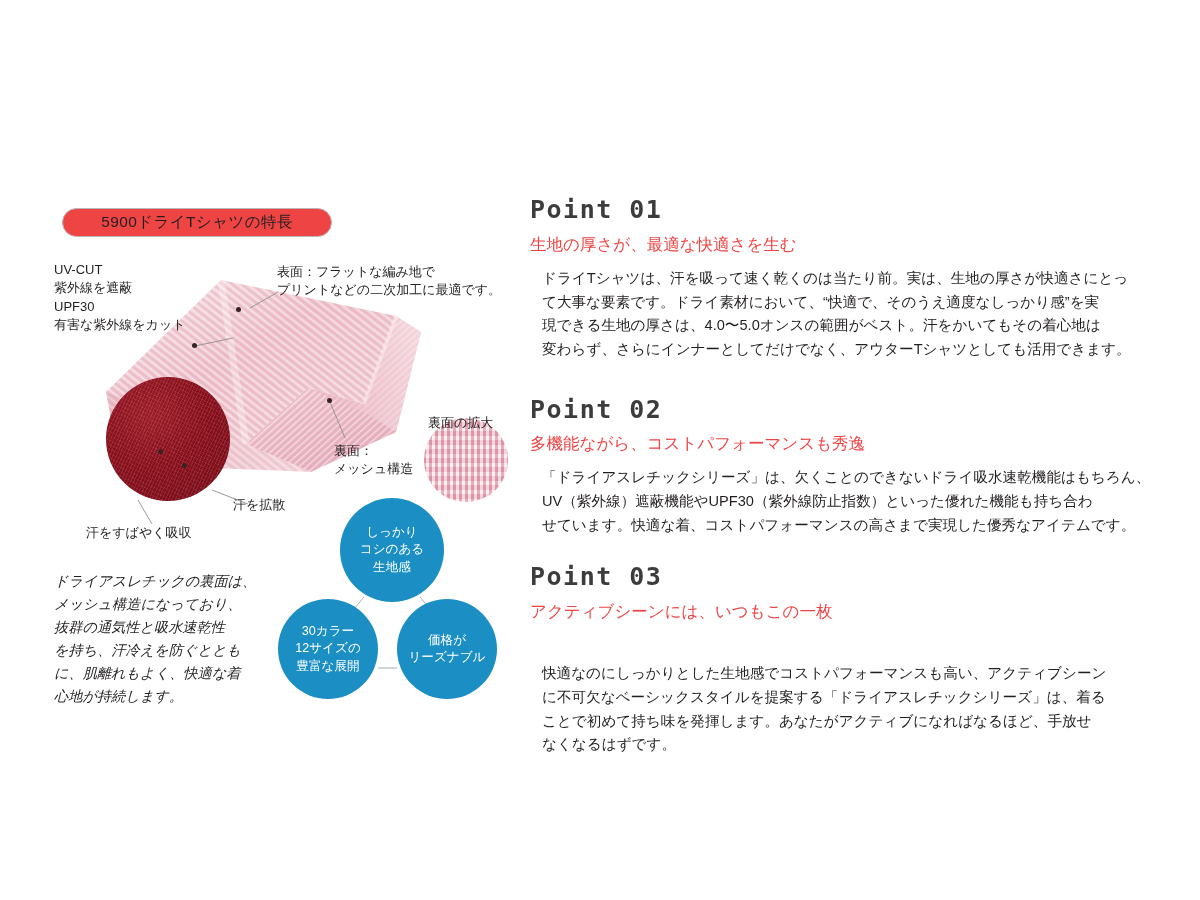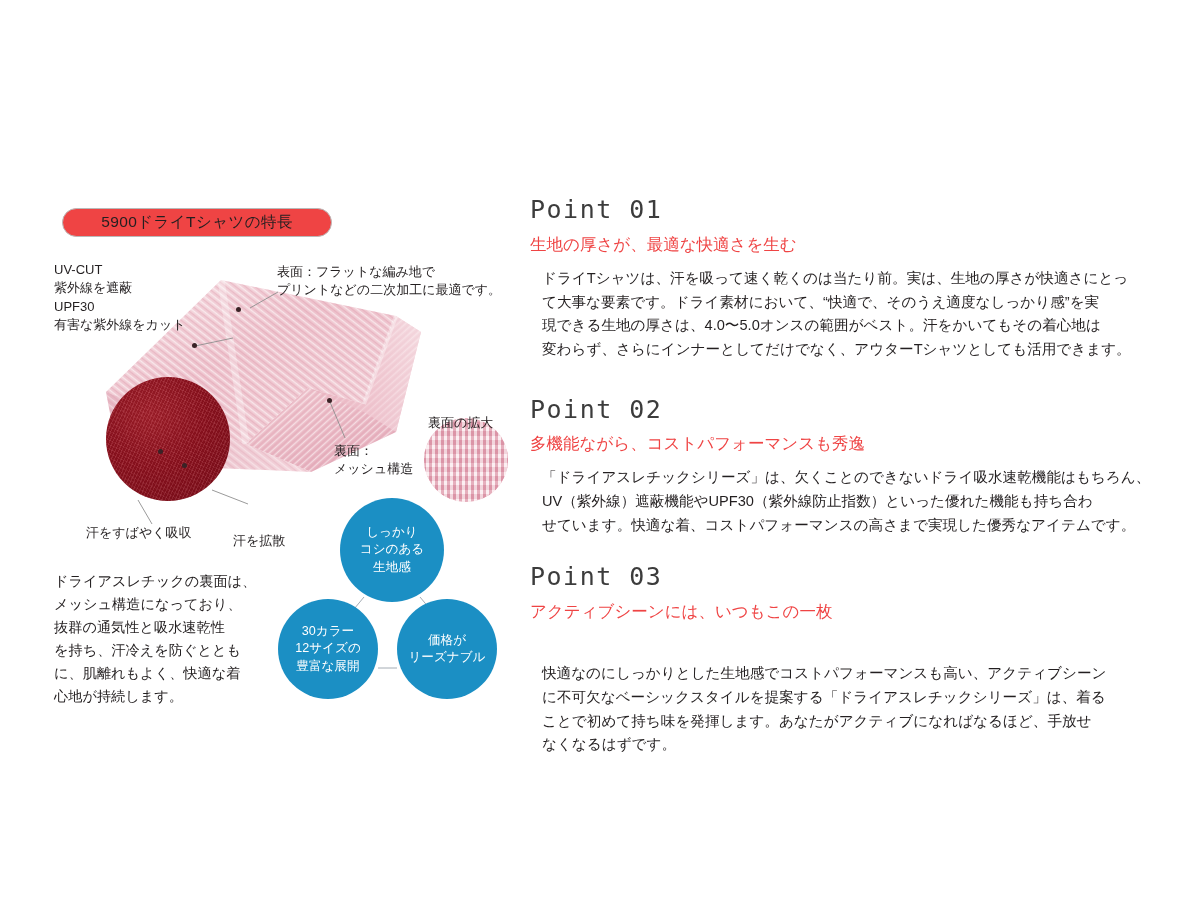"Point 01" .point-label { font-weight: 400 -> 700 }
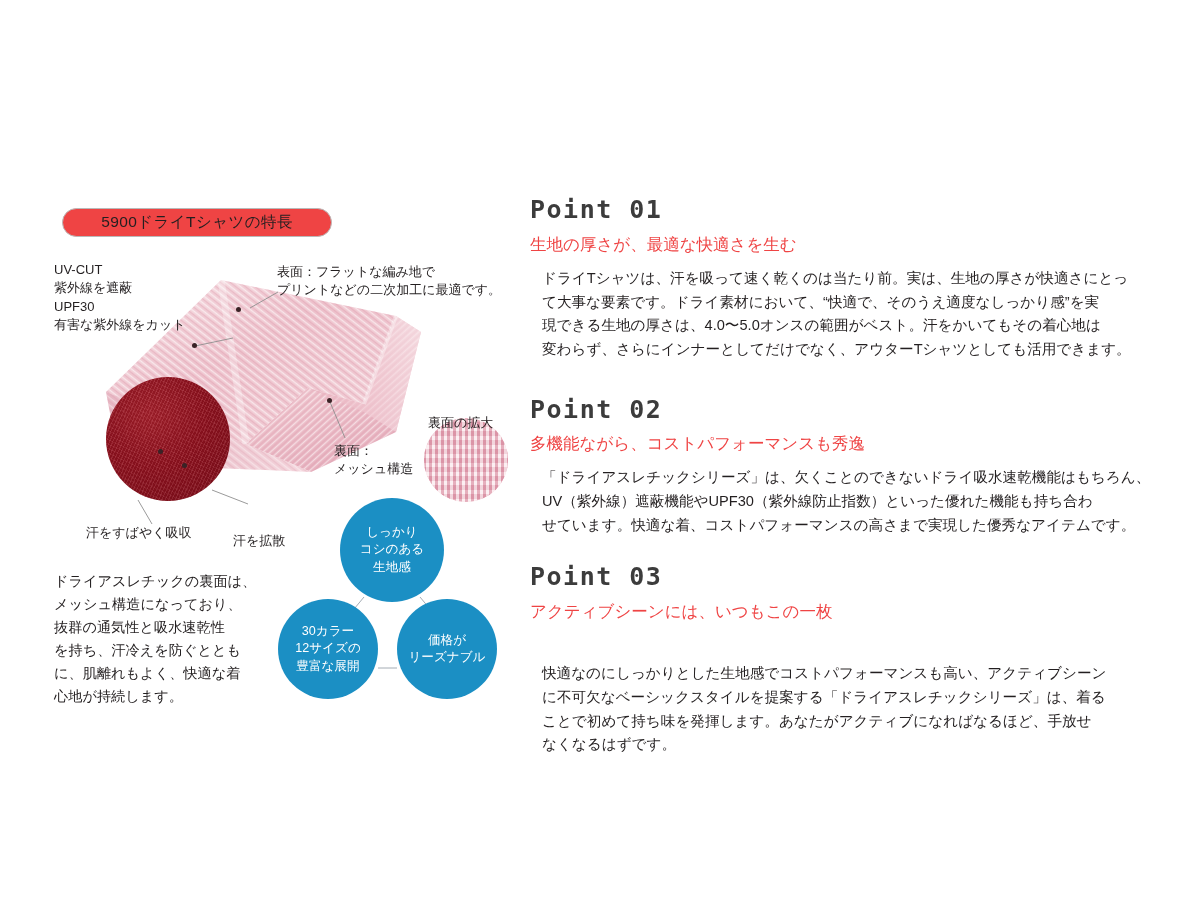"汗を拡散" .anno-diffuse { margin-top: 36px -> none }
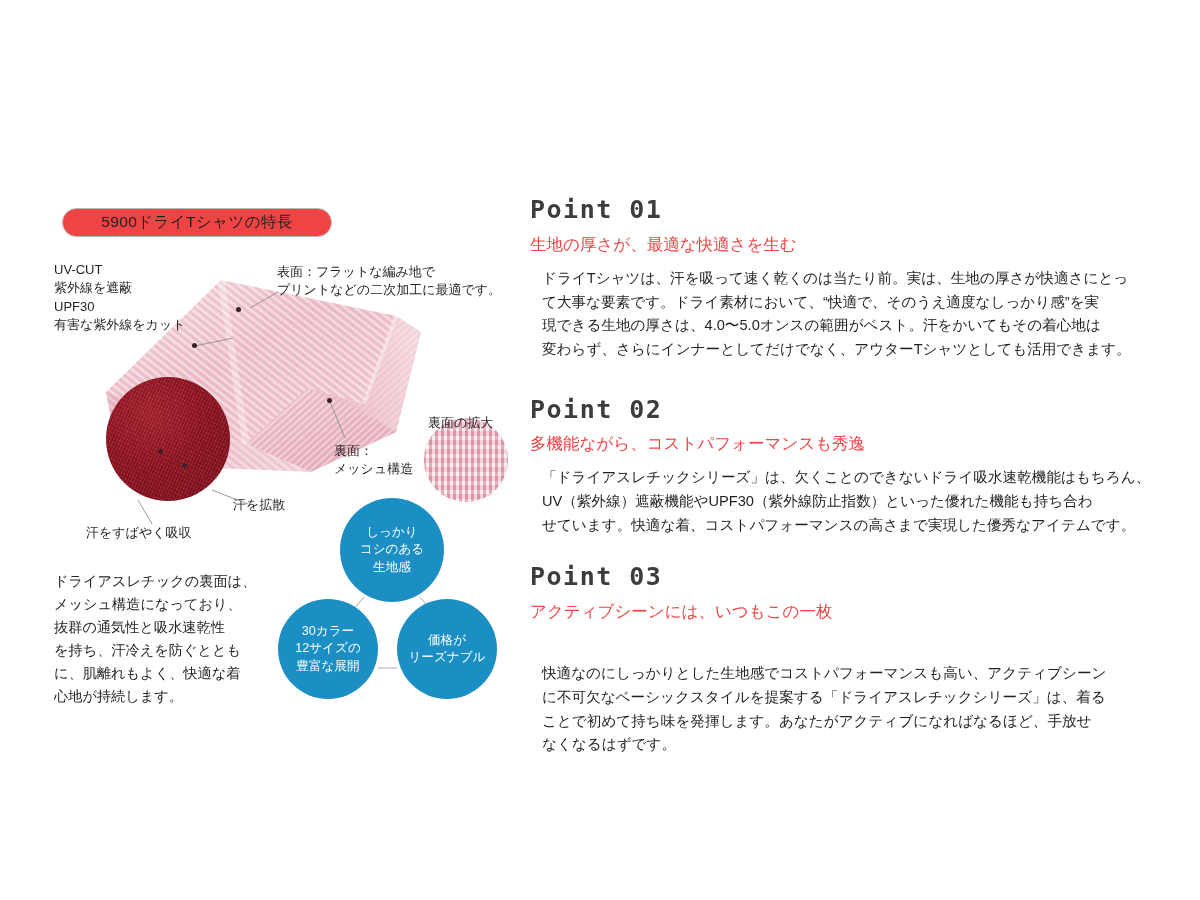"ドライアスレチックの裏面は、" .left-para { font-style: none -> italic }
